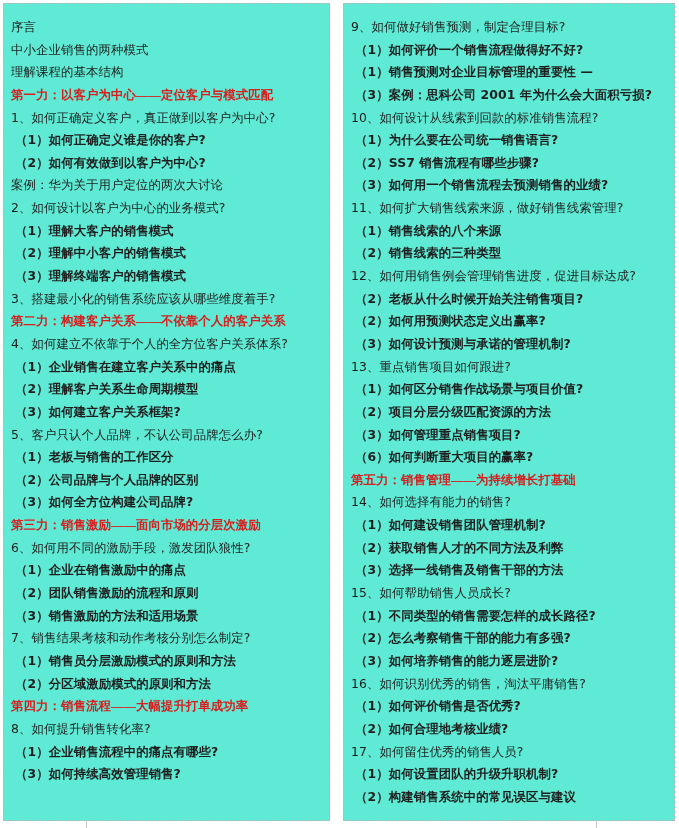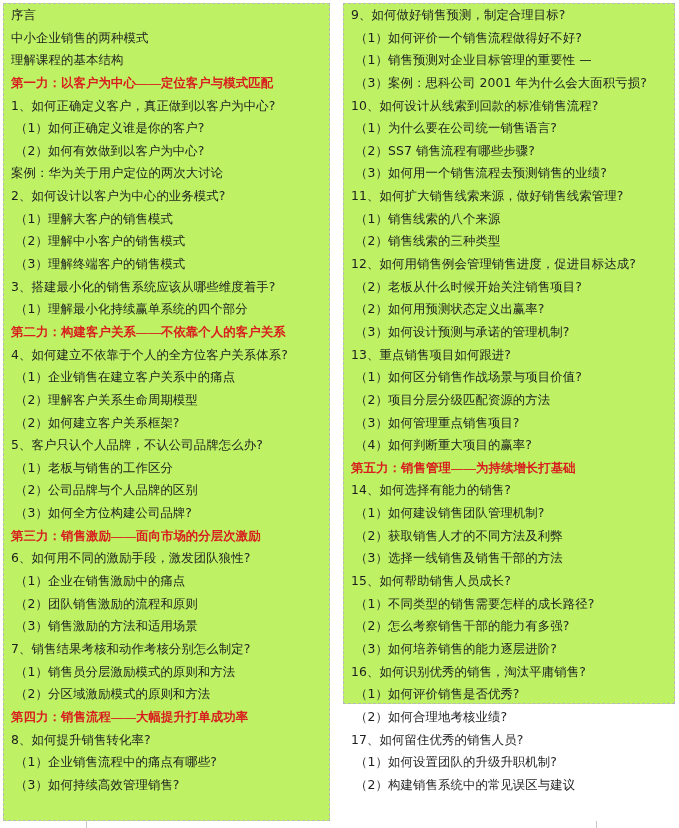"序言" .panel { background: #bef264 -> #5eead4; padding-top: 0 -> 12px }
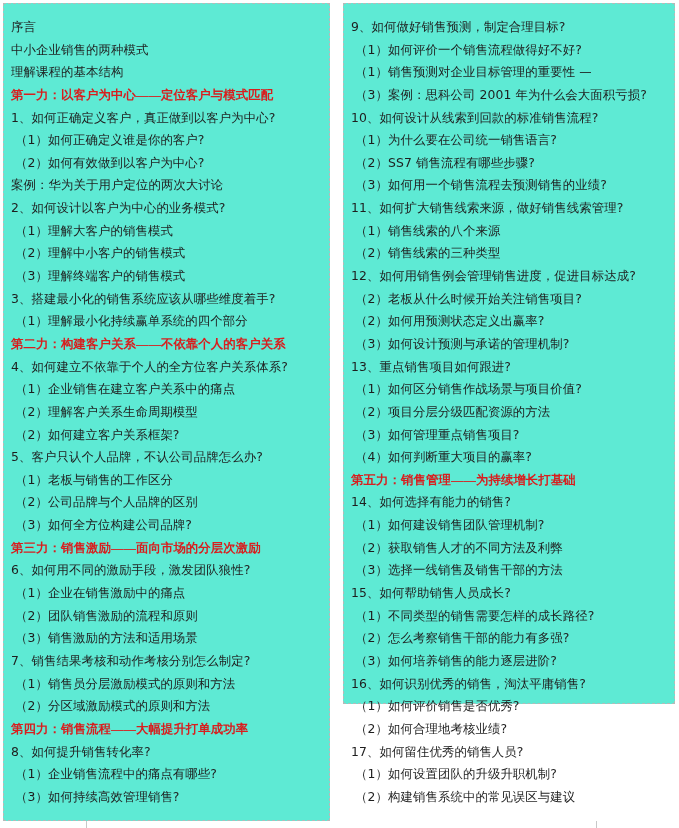"9、如何做好销售预测，制定合理目标?" .panel.right { height: 701px -> 818px }
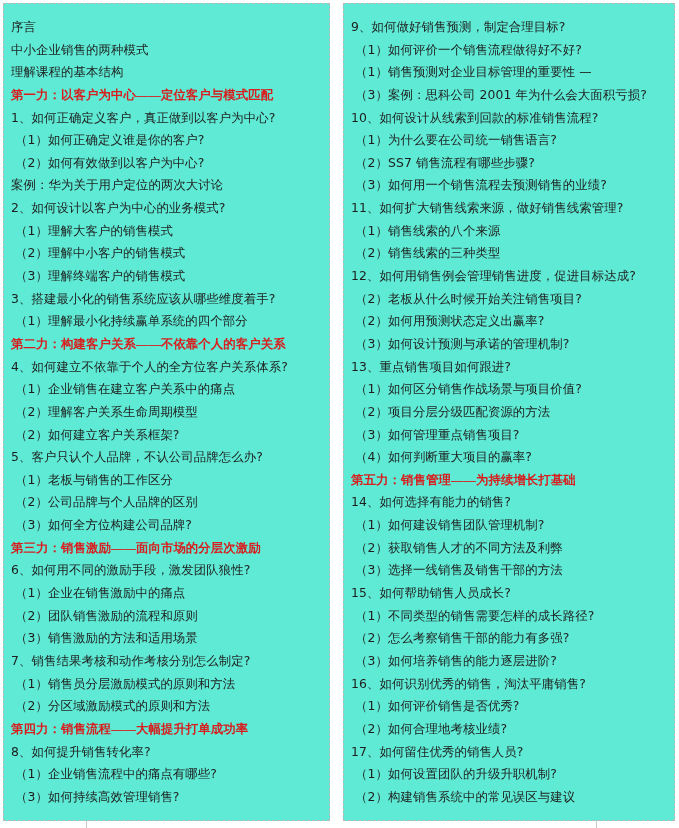"（1）如何评价一个销售流程做得好不好?" .line.sub { font-weight: none -> bold }
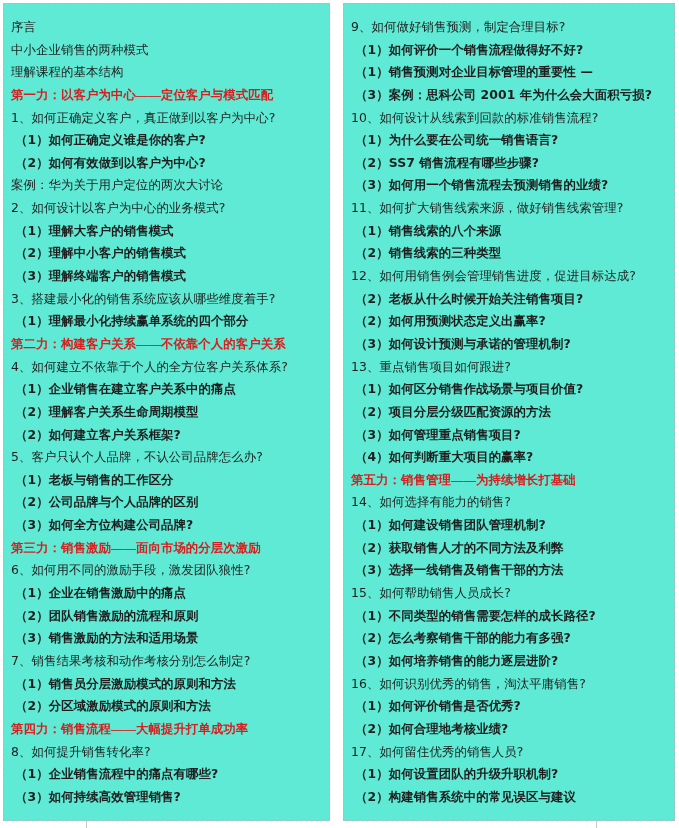"（1）理解最小化持续赢单系统的四个部分" div.line { html: <div>（1）理解最小化持续赢单系统的四个部分</div> -> none }
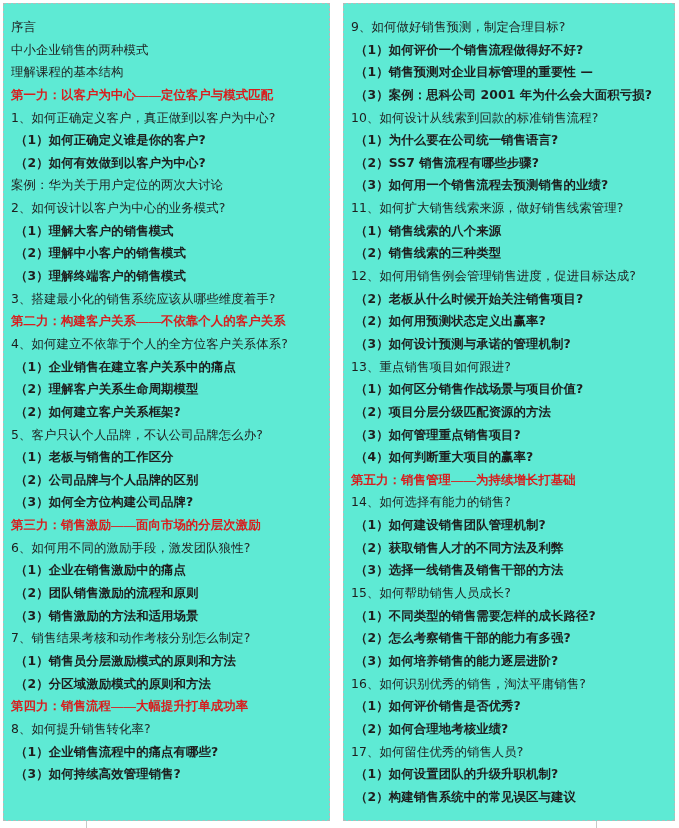"（2）如何建立客户关系框架?" div.line { text: 2 -> 3 }
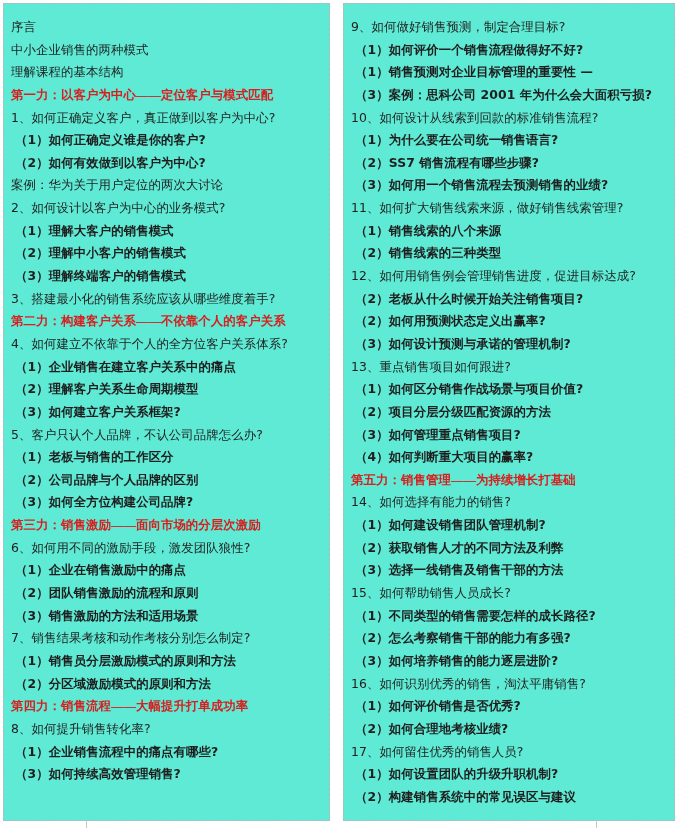"（4）如何判断重大项目的赢率?" div.line { text: 4 -> 6 }
